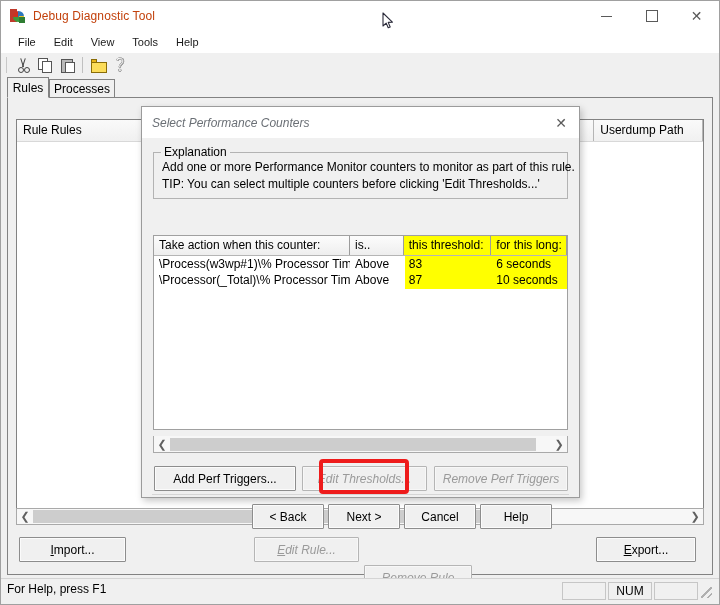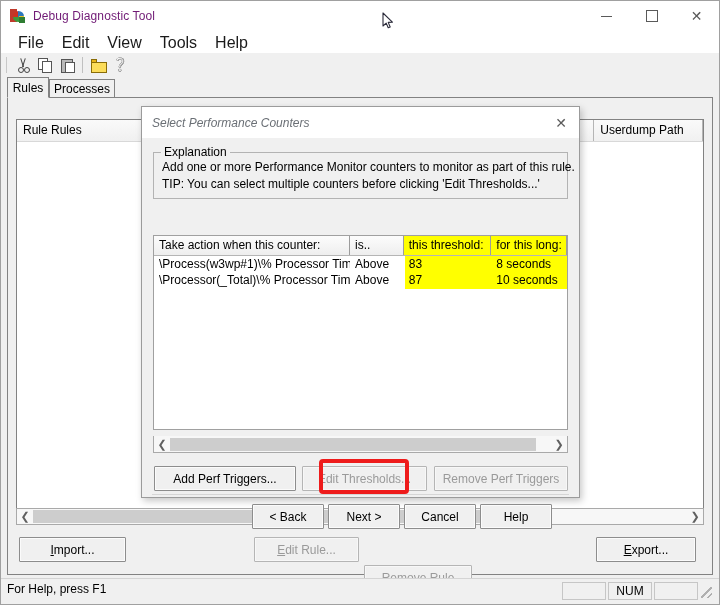"Debug Diagnostic Tool" .title-text { color: #701a75 -> #c2410c }
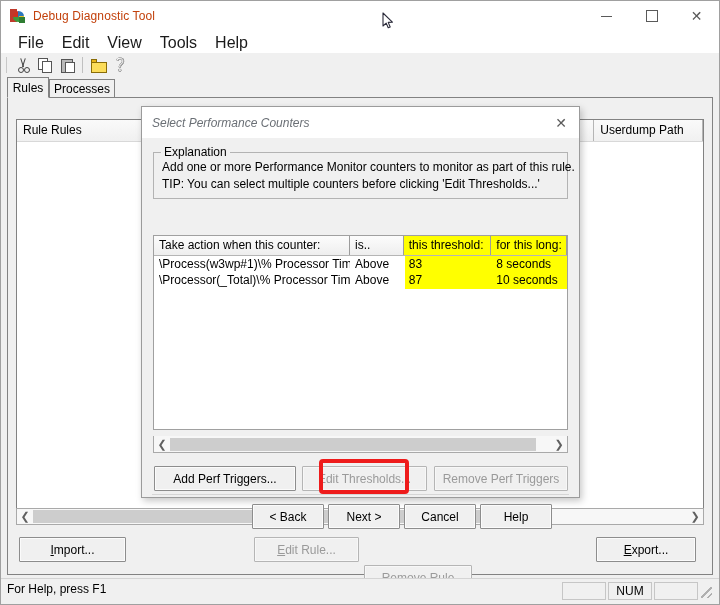"File" .menuitem { font-size: 16px -> 11px }
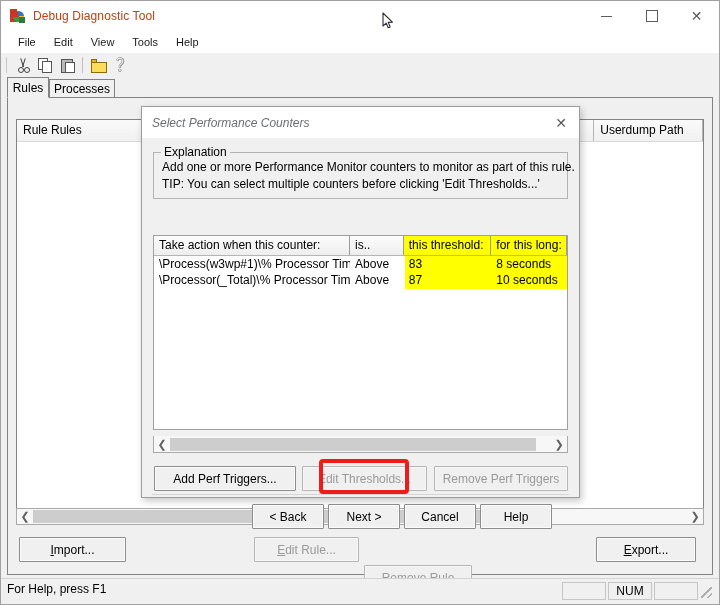"8 seconds" div.dl-cell { text: 8 -> 6 }
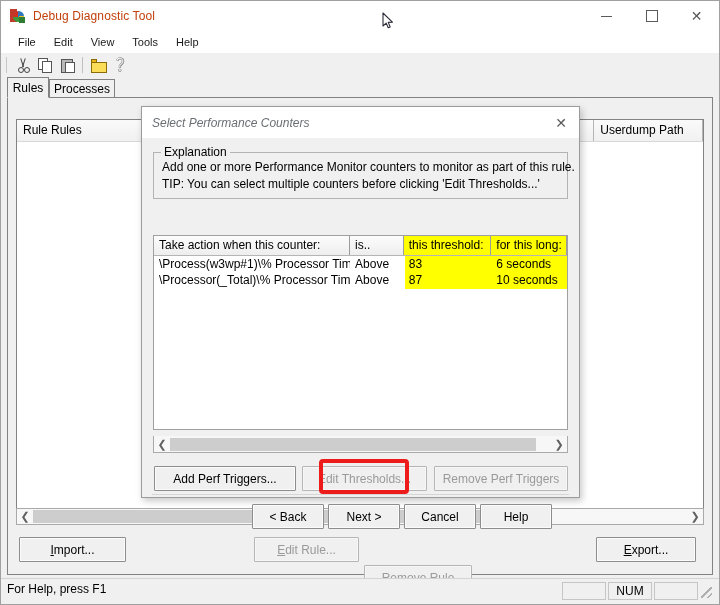"Edit Thresholds..." .btn.disabled { font-style: none -> italic }
